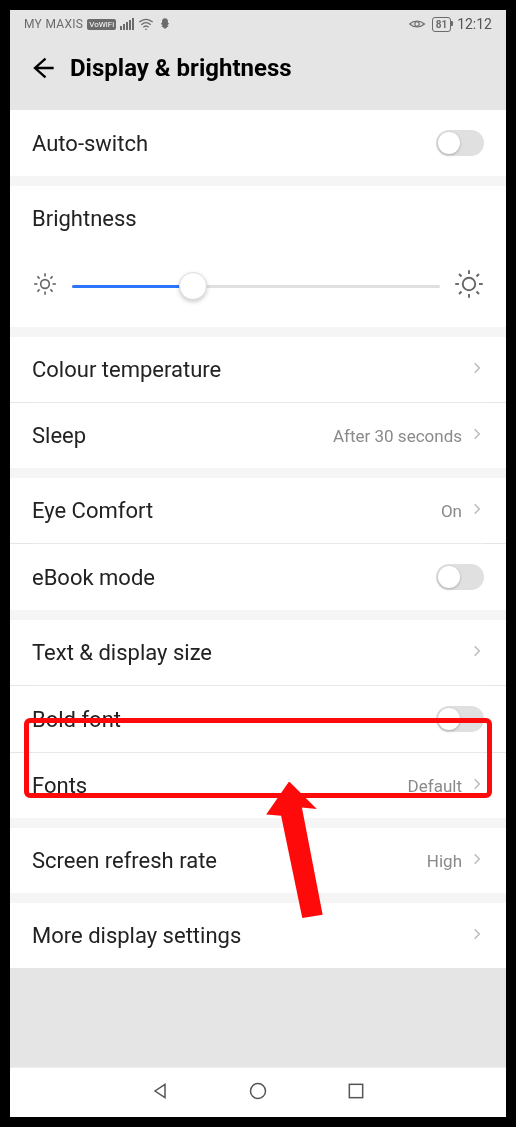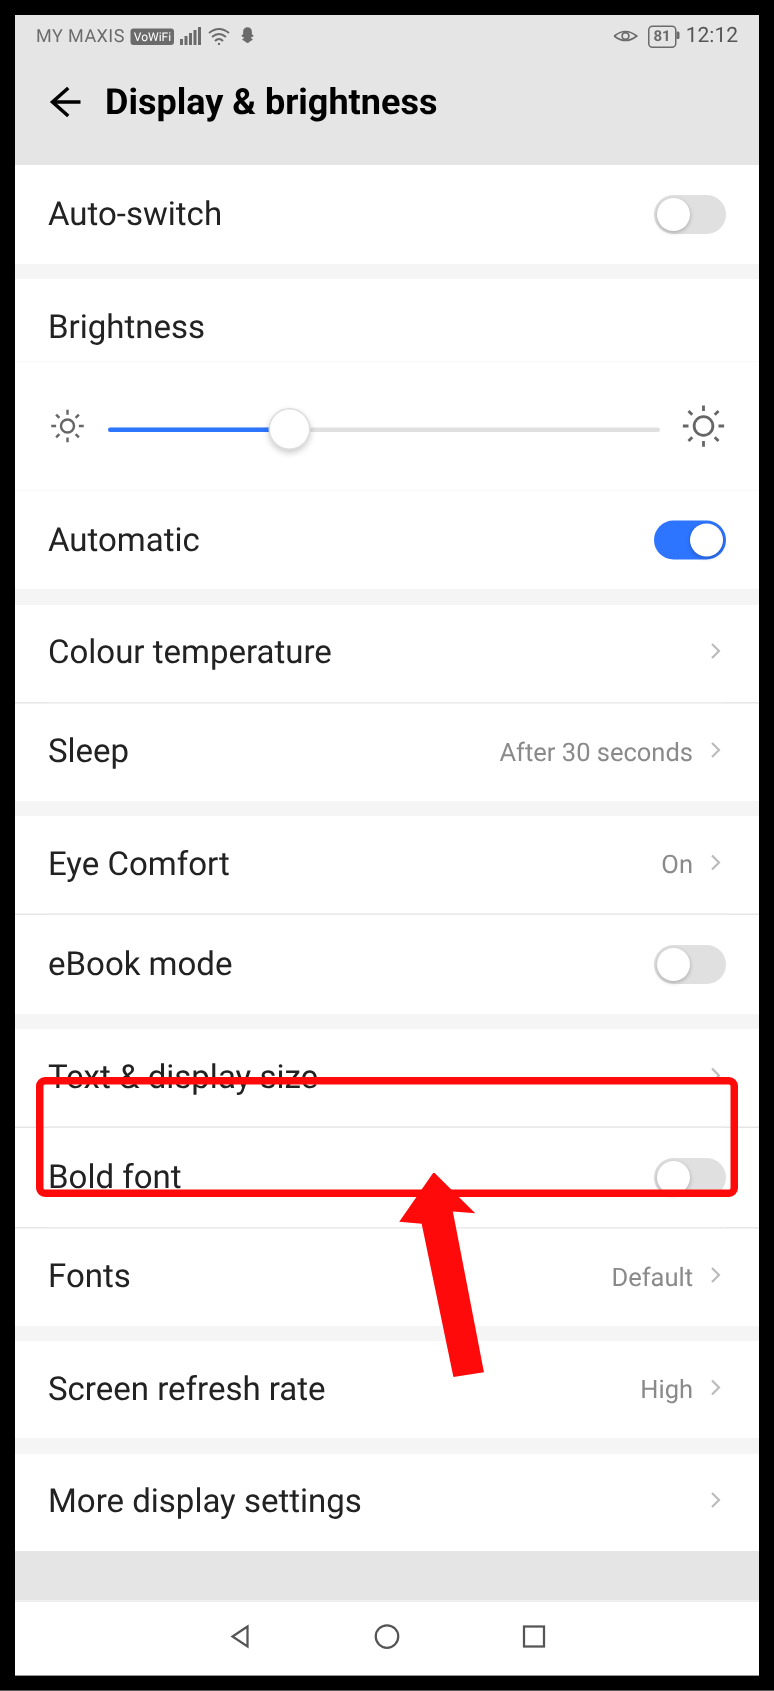"Automatic" div.row { html: <div> <span>Automatic</span> <span> <span></span> </span> </div> -> none }
